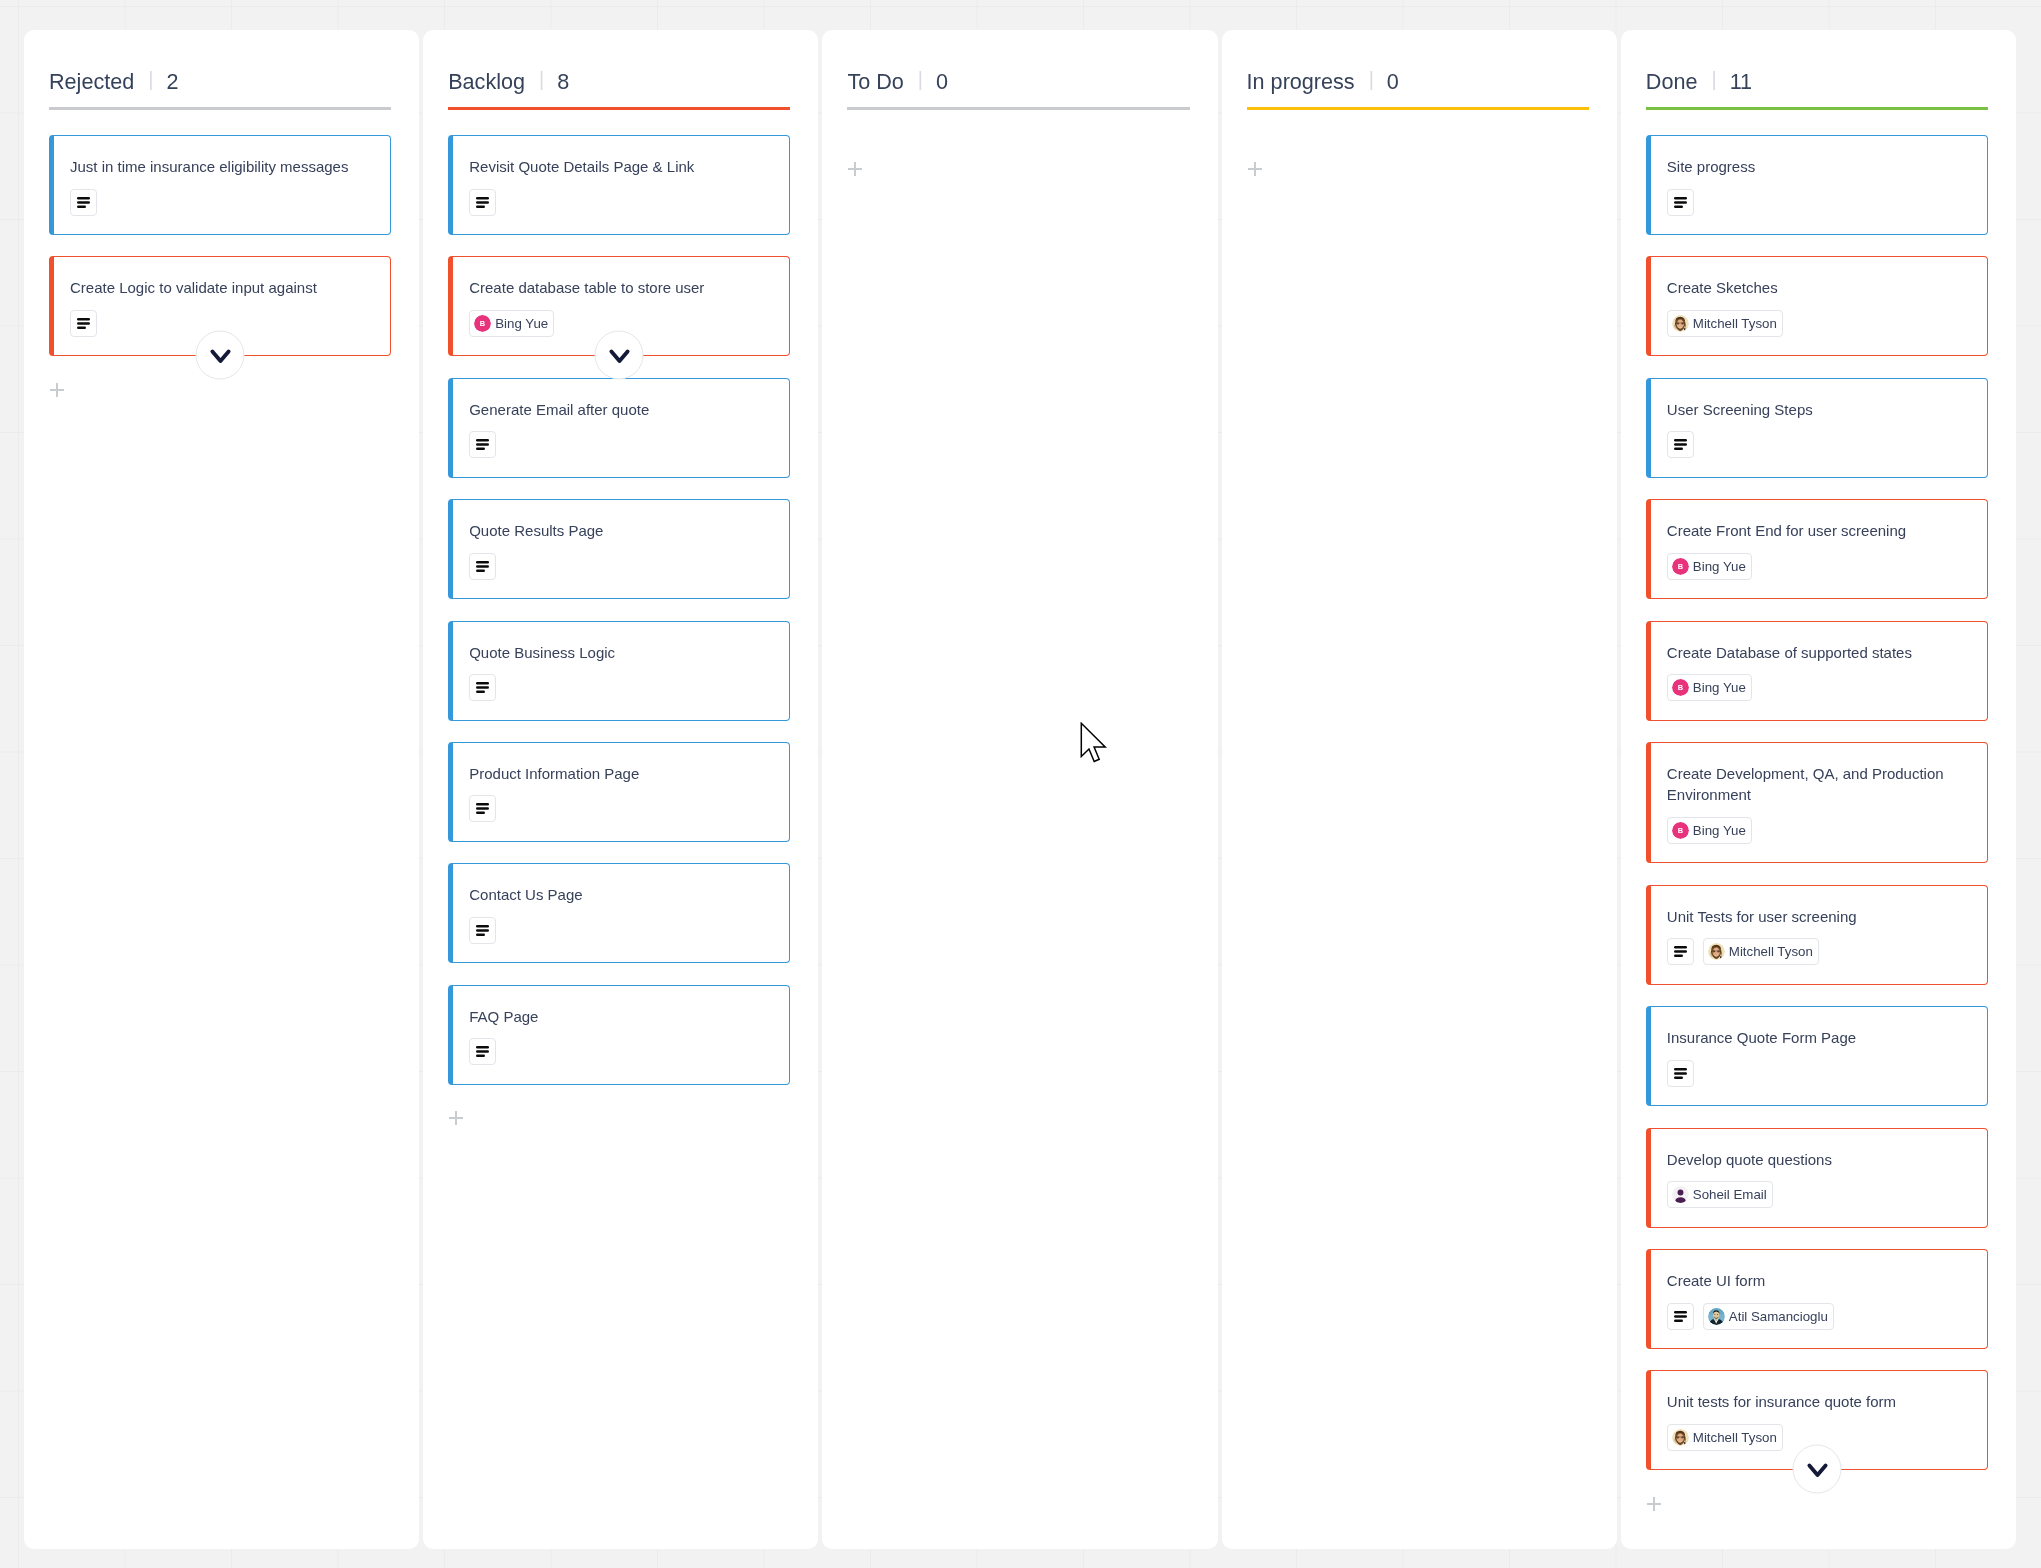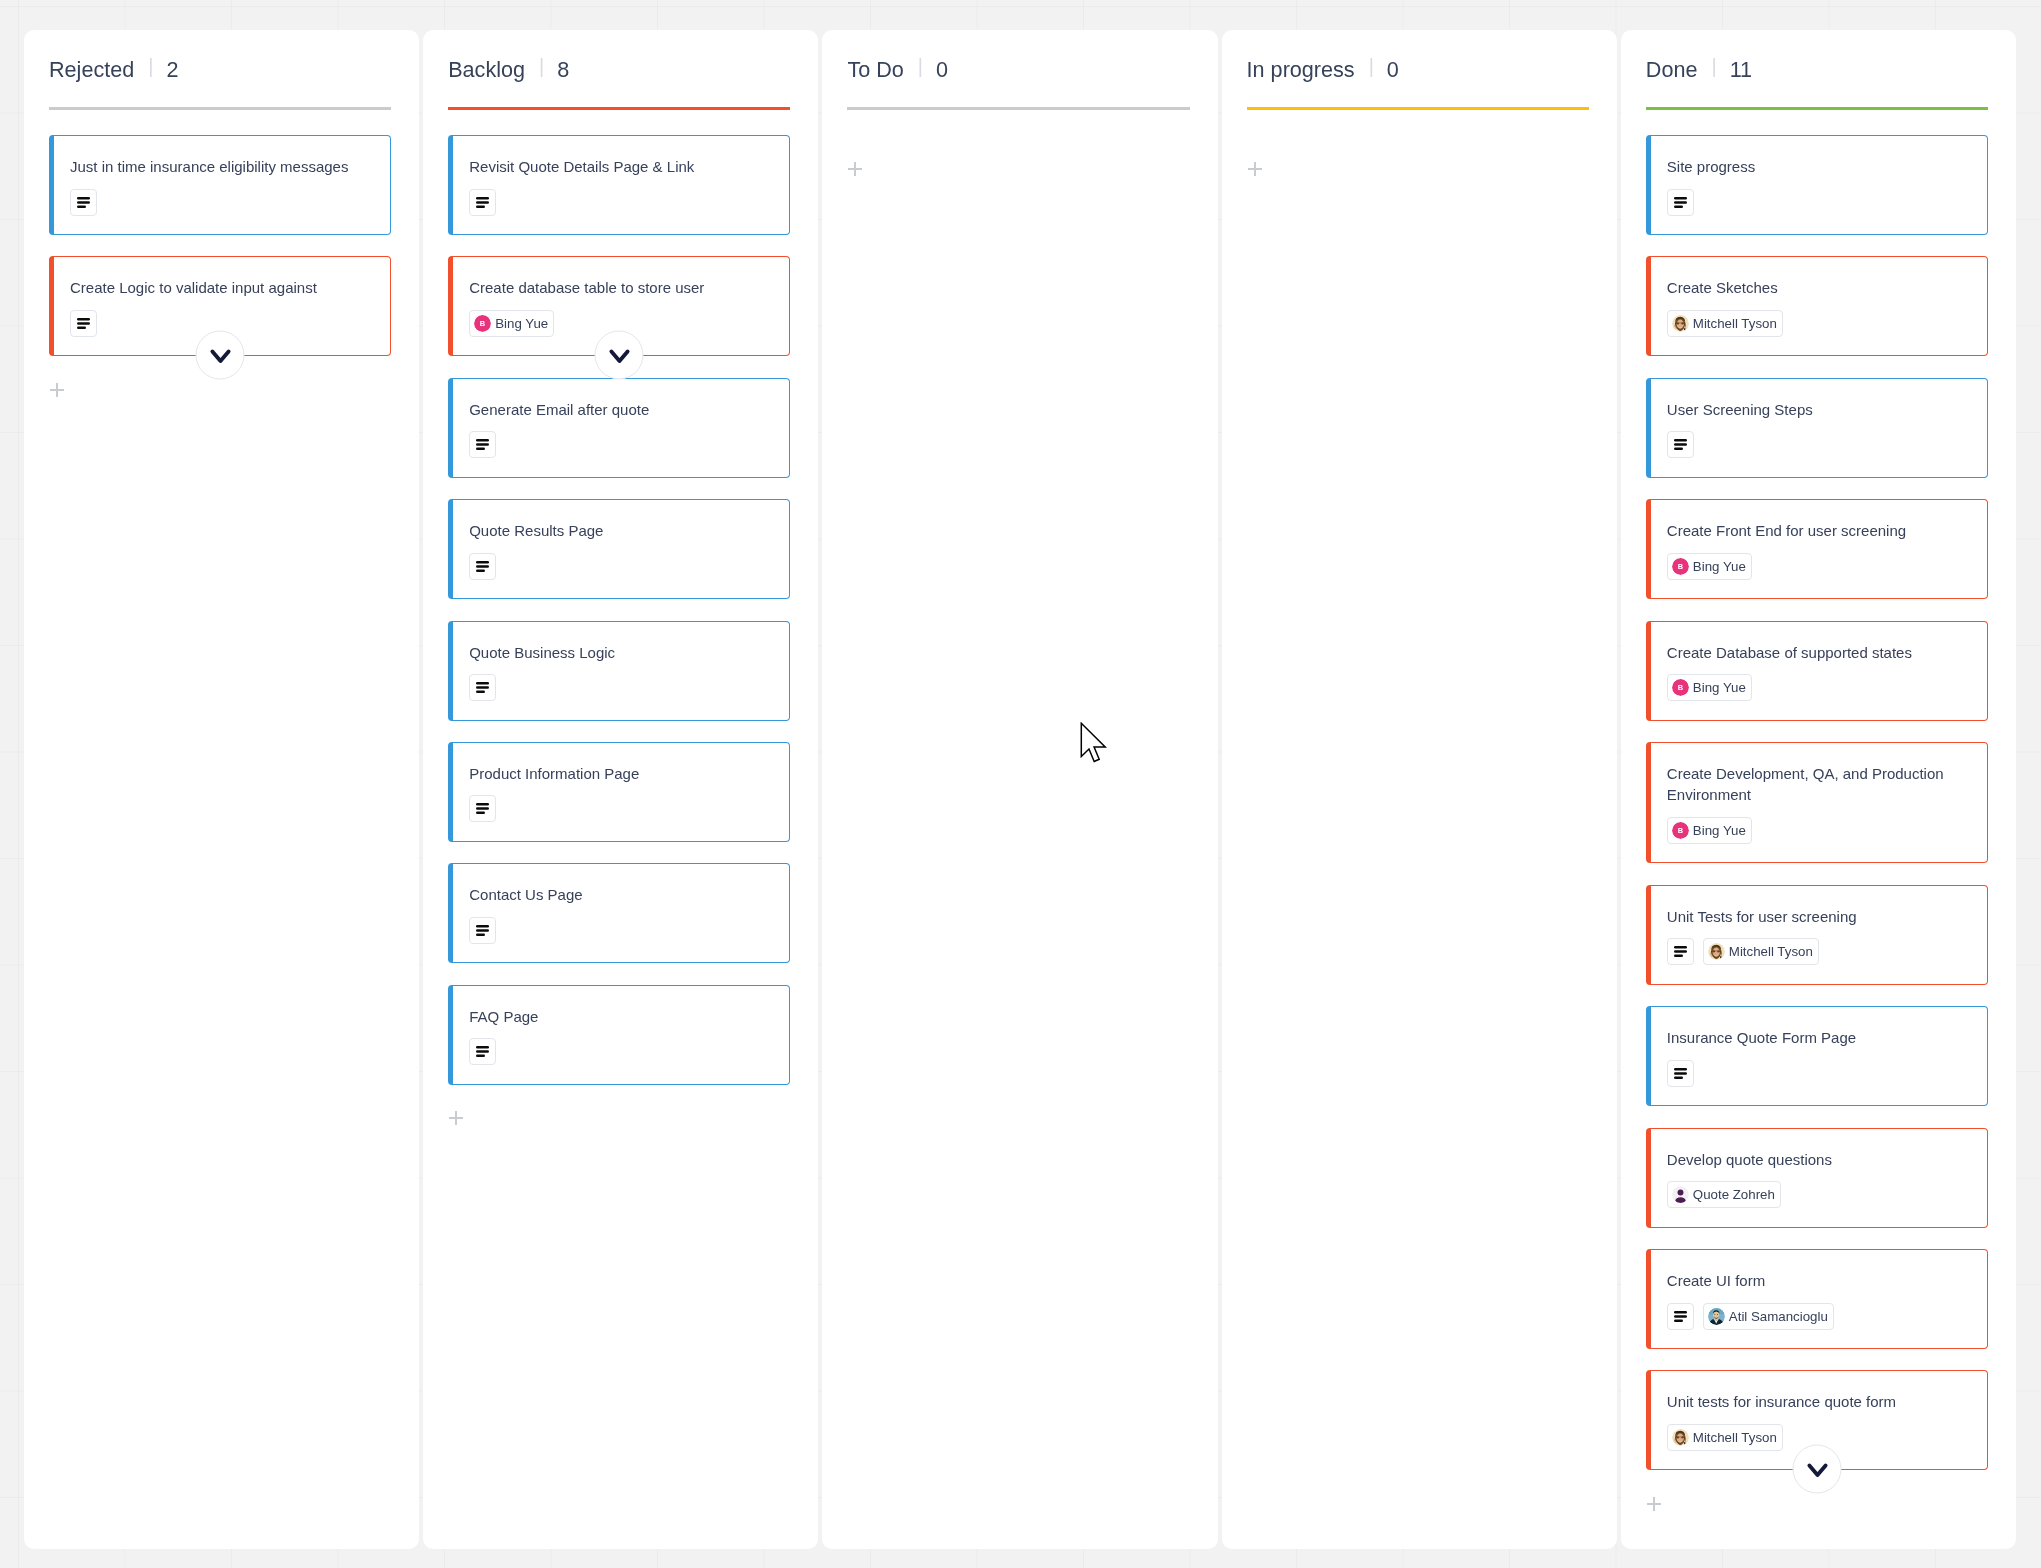"Rejected" .col-head { align-items: flex-start -> center }
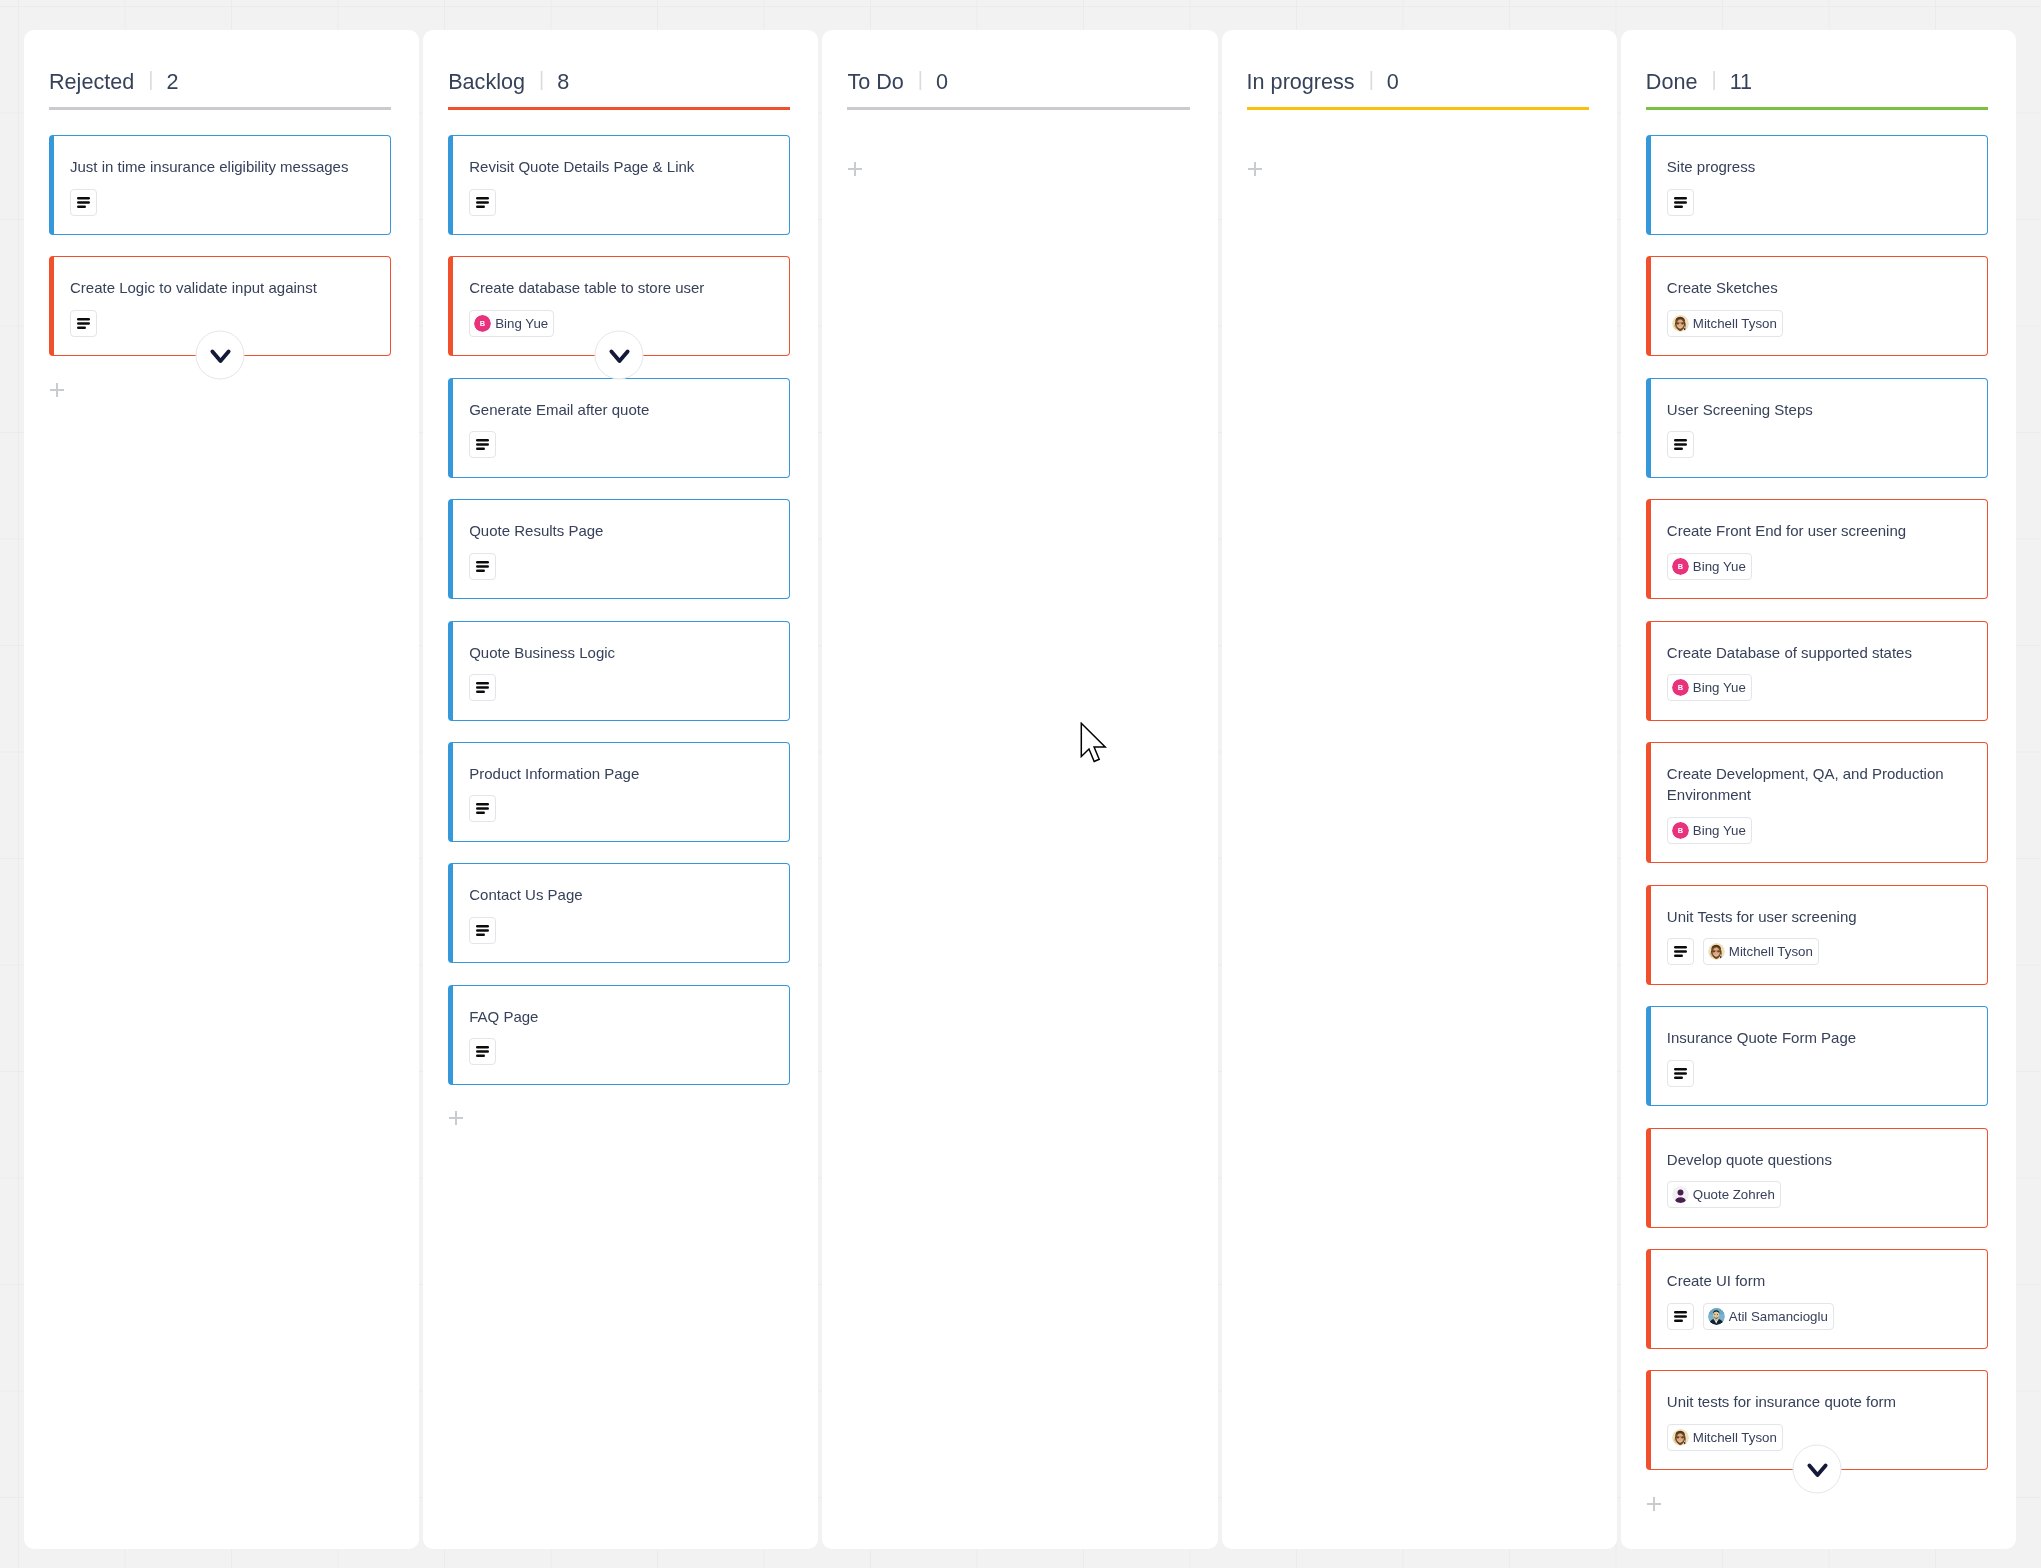"Quote Zohreh" span { text: Quote Zohreh -> Soheil Email }
